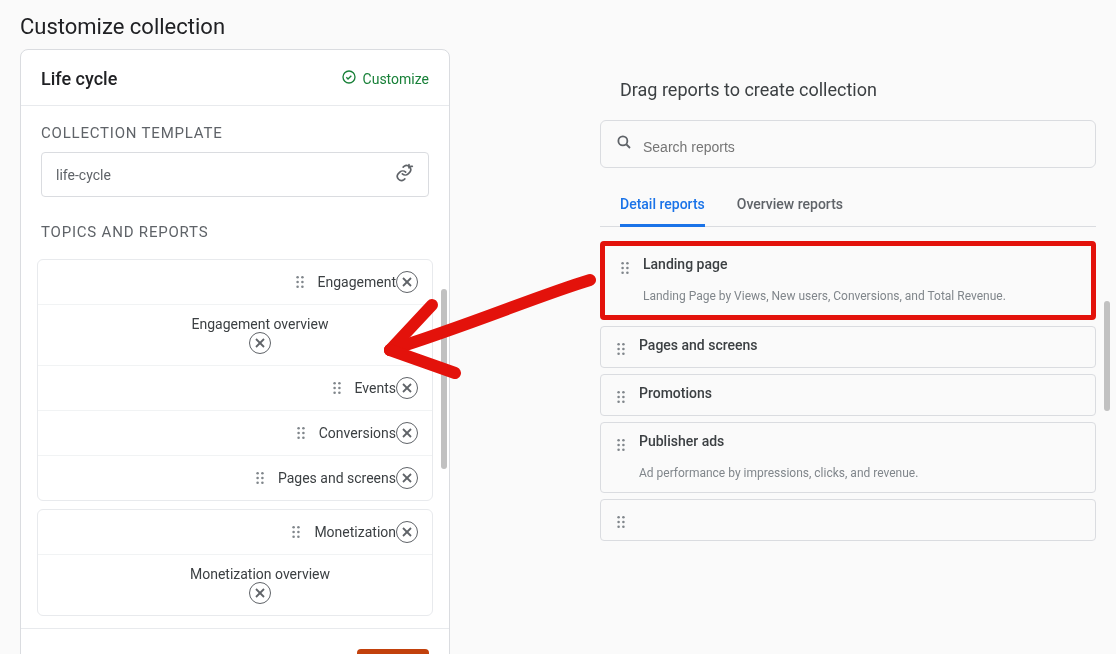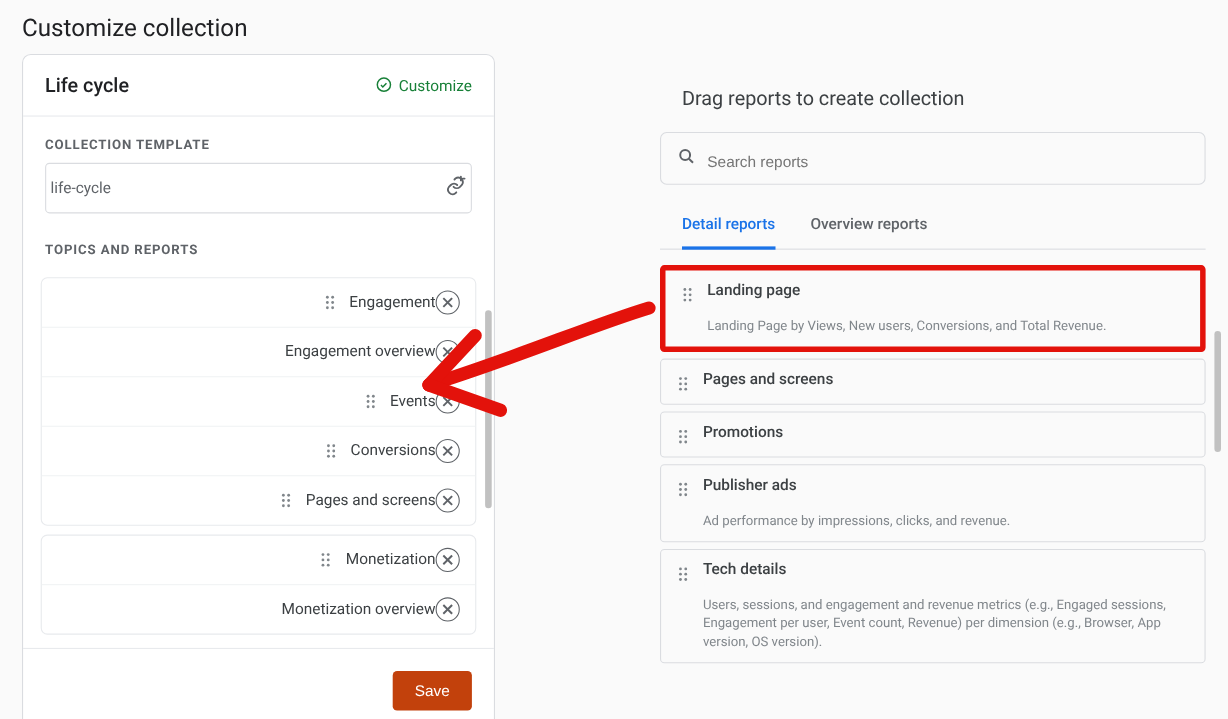"COLLECTION TEMPLATE" .section-label { font-size: 12px -> 15px; font-weight: 700 -> 400 }
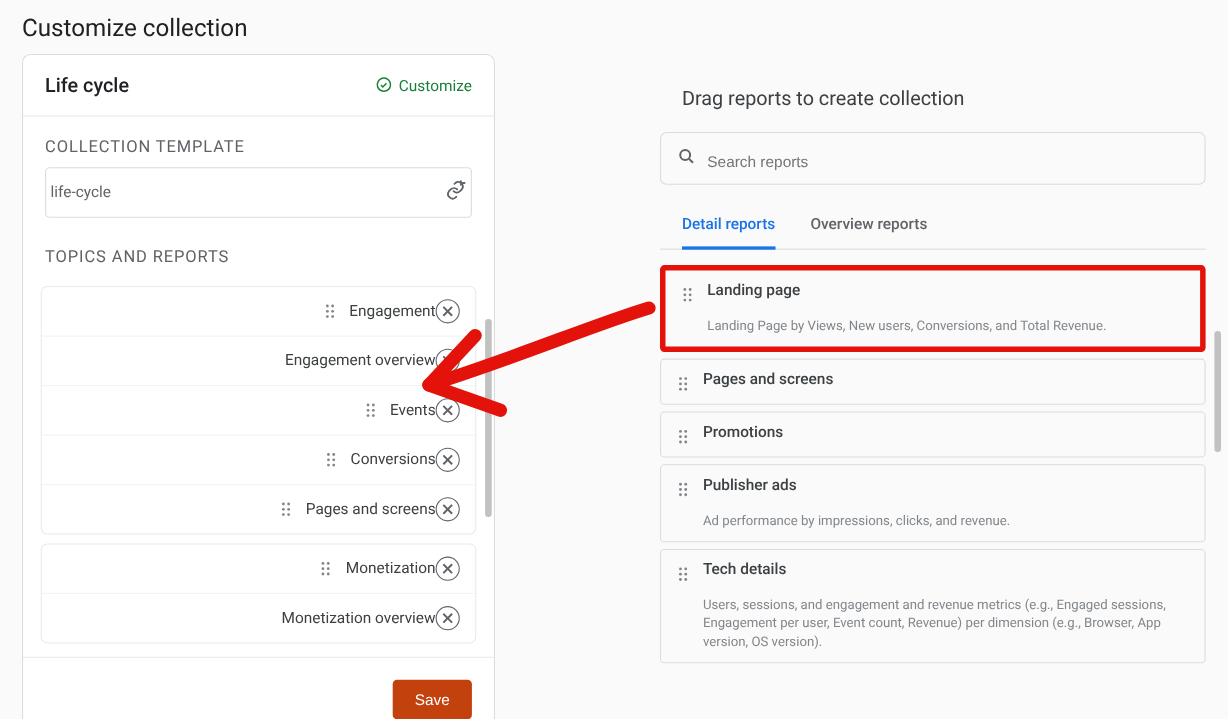"life-cycle" .template-input { padding: 10px 4px -> 10px 14px }
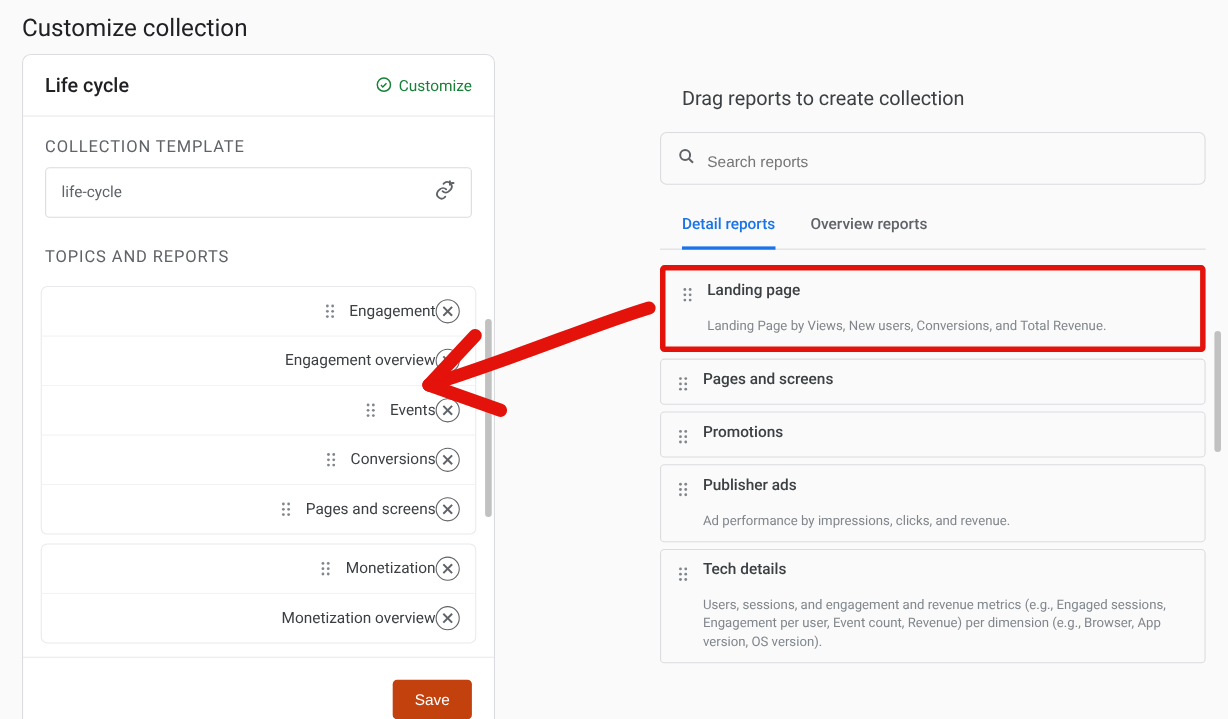"Engagement overview" .report-row.sub { flex-direction: none -> column }
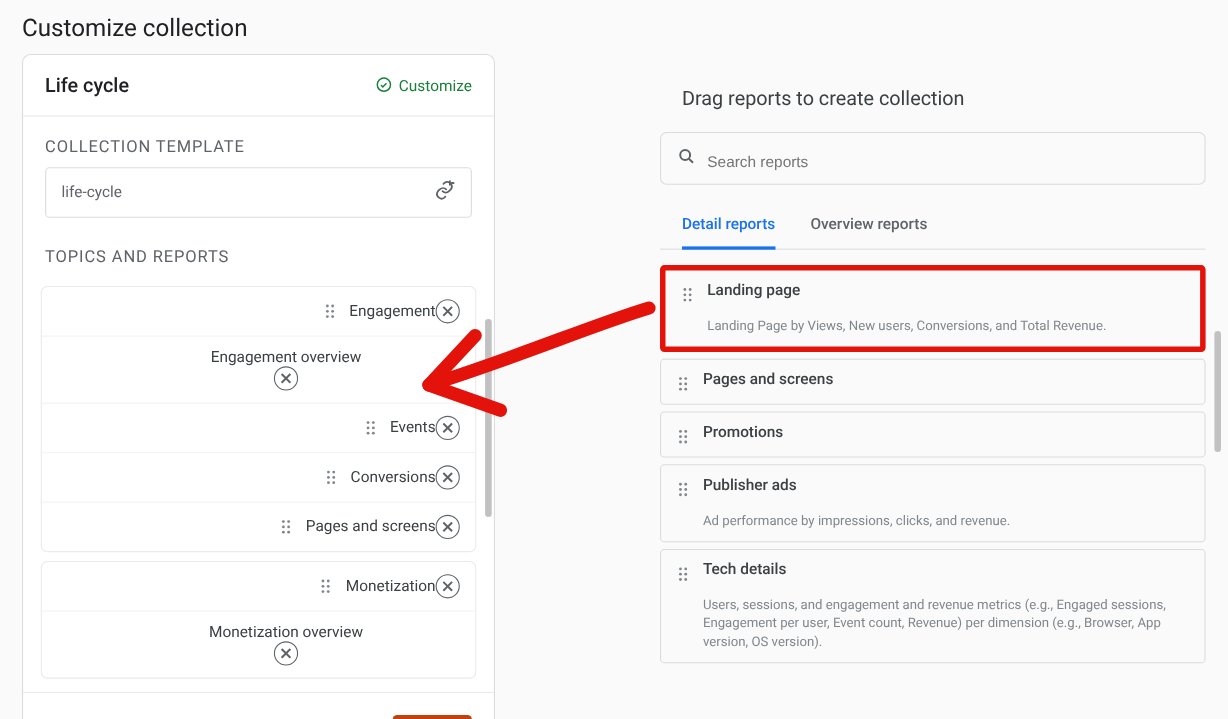"Tech details" div.report-card-body { html: <div> <div>Tech details</div> <div>Users, sessions, and engagement and revenue metrics (e.g., Engaged sessions, Engagement per user, Event count, Revenue) per dimension (e.g., Browser, App version, OS version).</div> </div> -> none }
